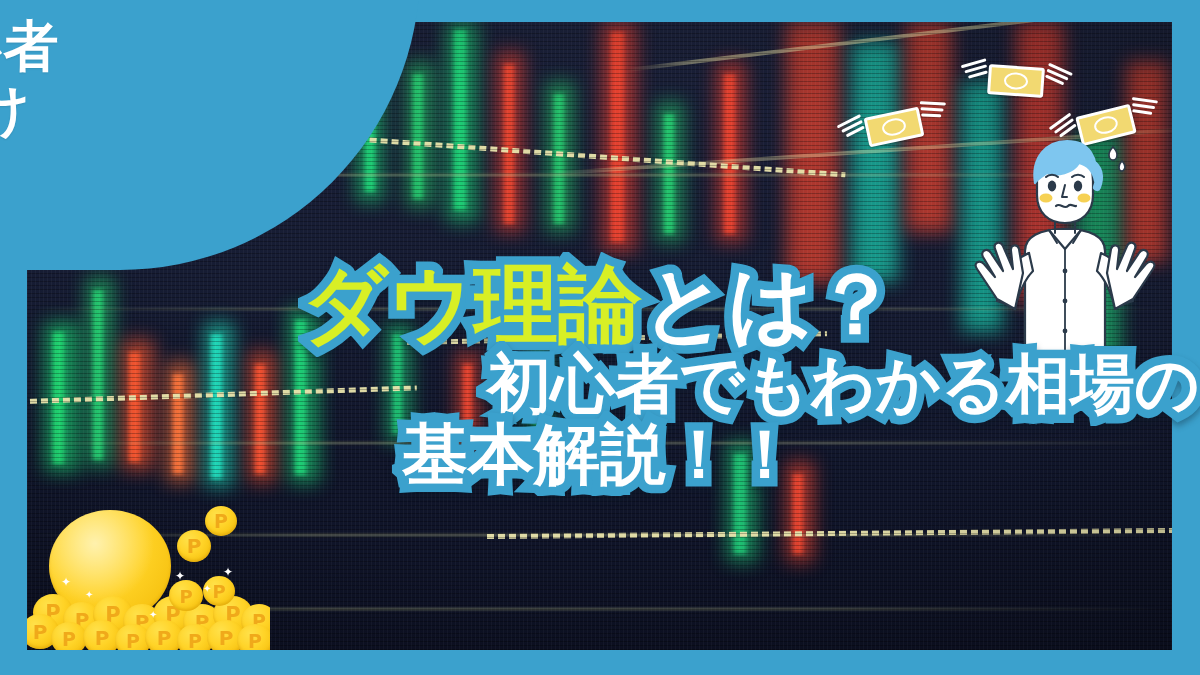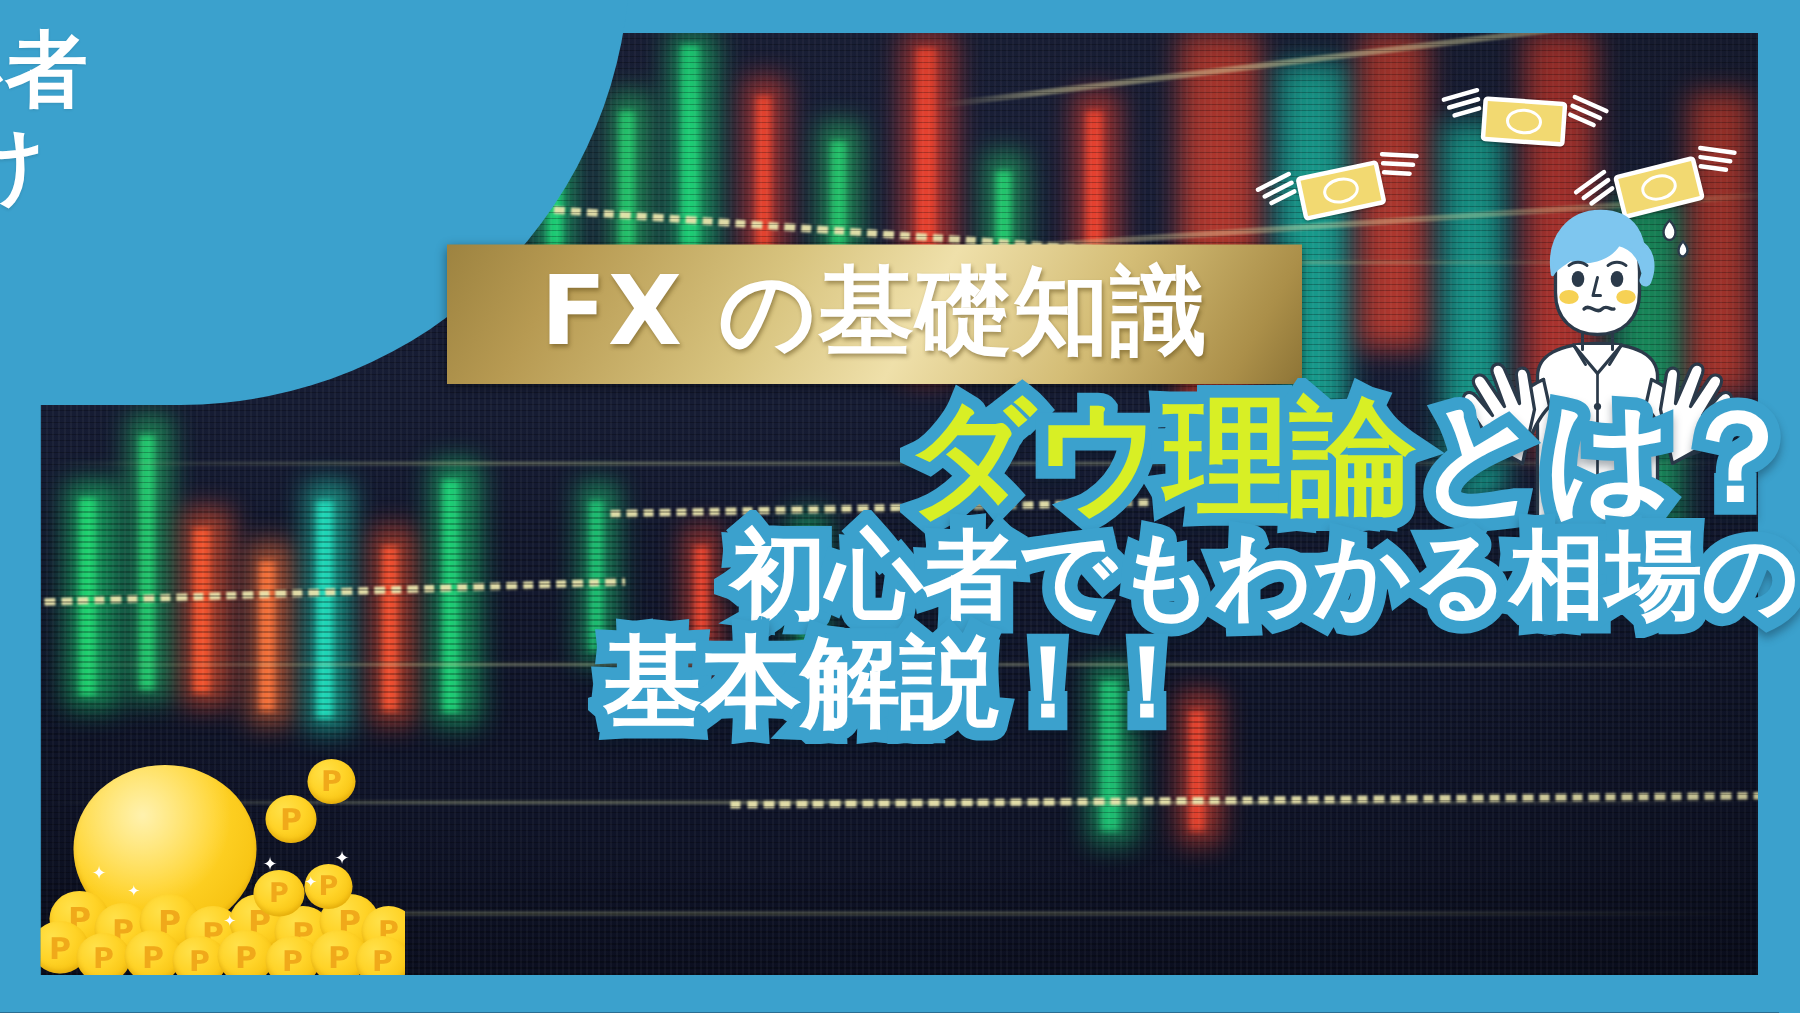"FX の基礎知識" div { html: <div> <span>FX の基礎知識</span> </div> -> none }
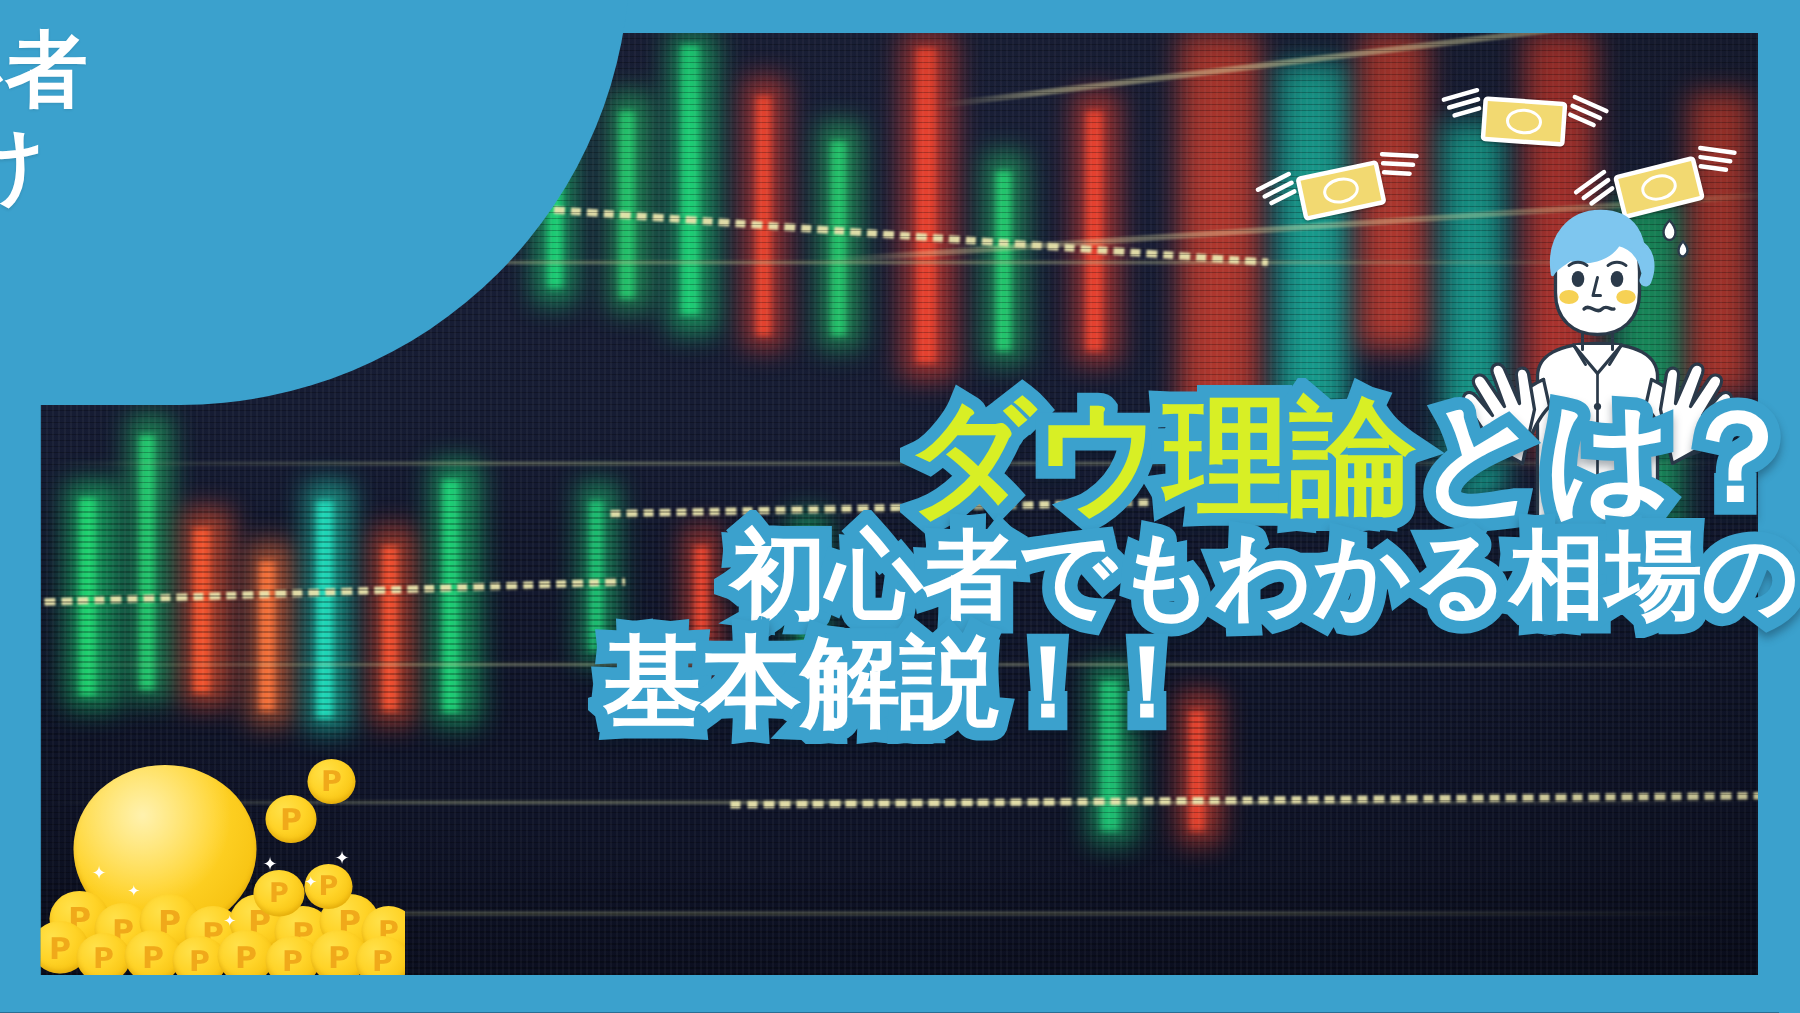"ダウ理論とは？" .hl-1 { text-align: right -> none }
